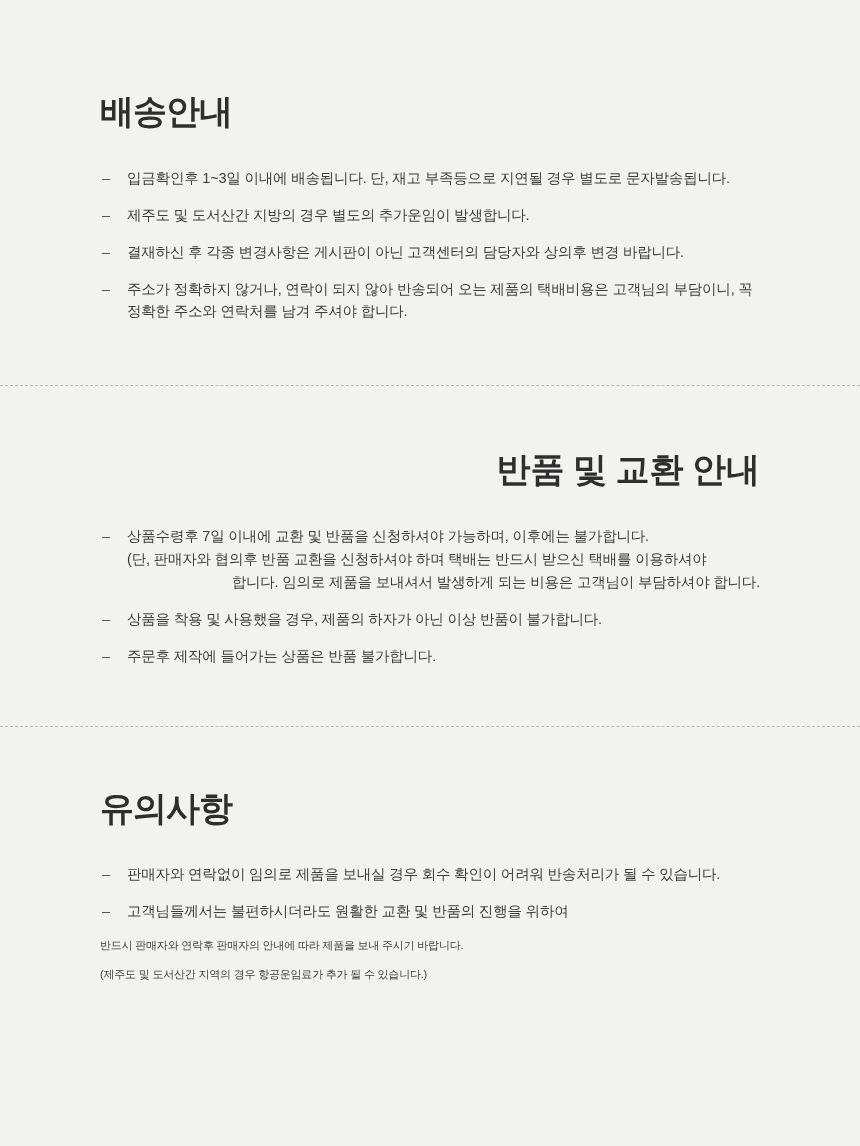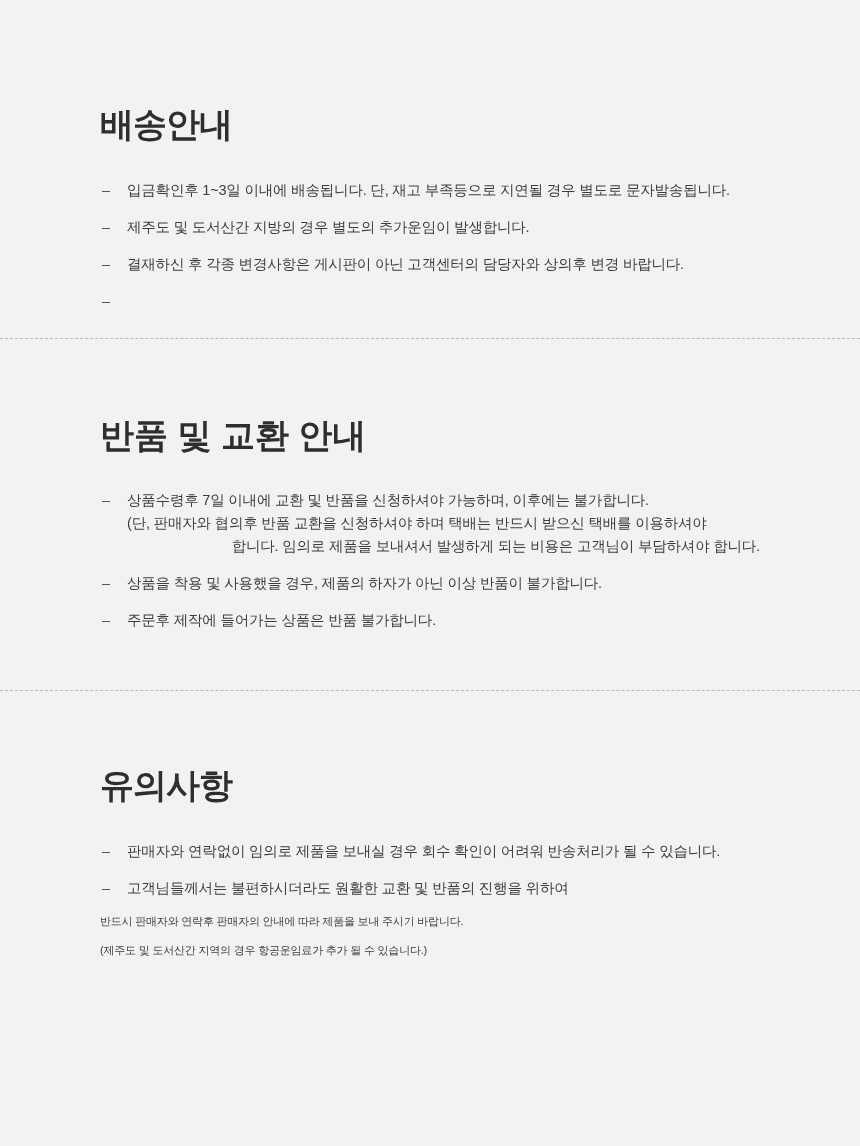"배송안내" .heading { font-family: none -> Liberation Serif, serif; margin: 16px 0 34px 0 -> 4px 0 34px 0 }
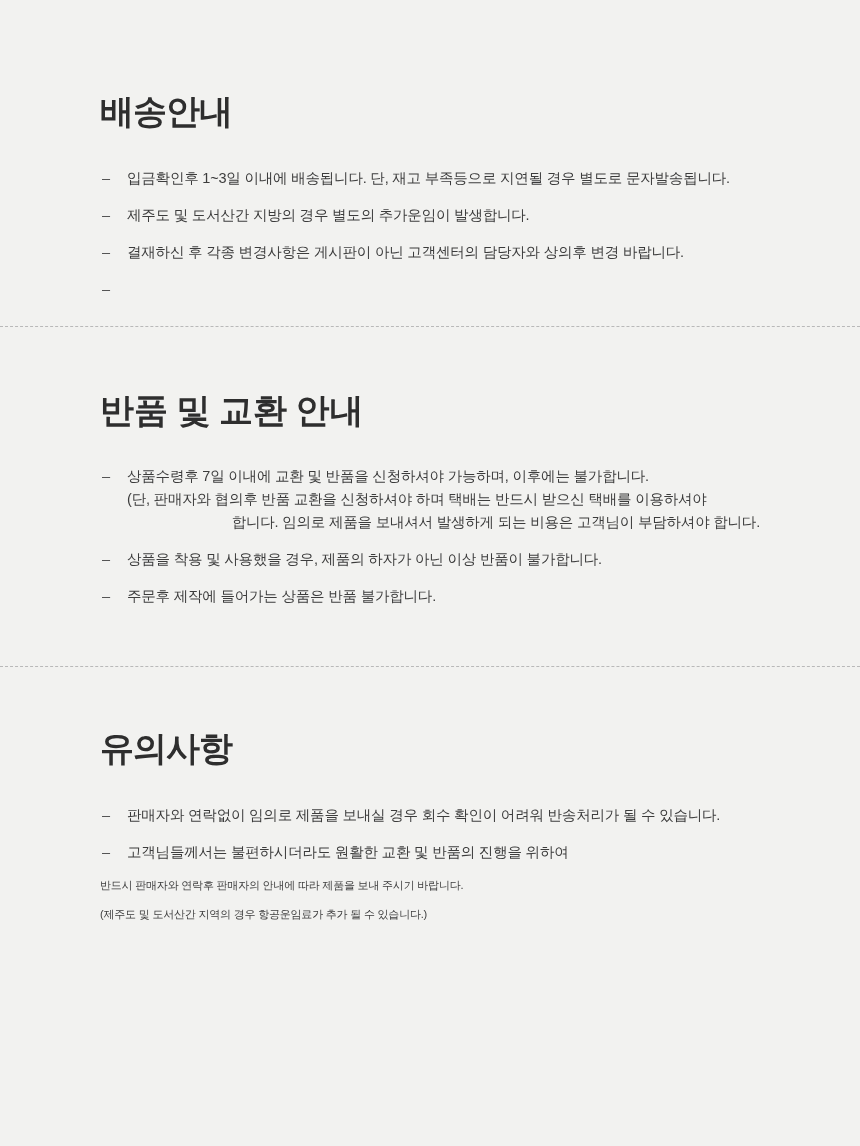"주소가 정확하지 않거나, 연락이 되지" span { html: none -> <span>주소가 정확하지 않거나, 연락이 되지 않아 반송되어 오는 제품의 택배비용은 고객님의 부담이니, 꼭 정확한 주소와 연락처를 남겨 주셔야 합니다.</span> }
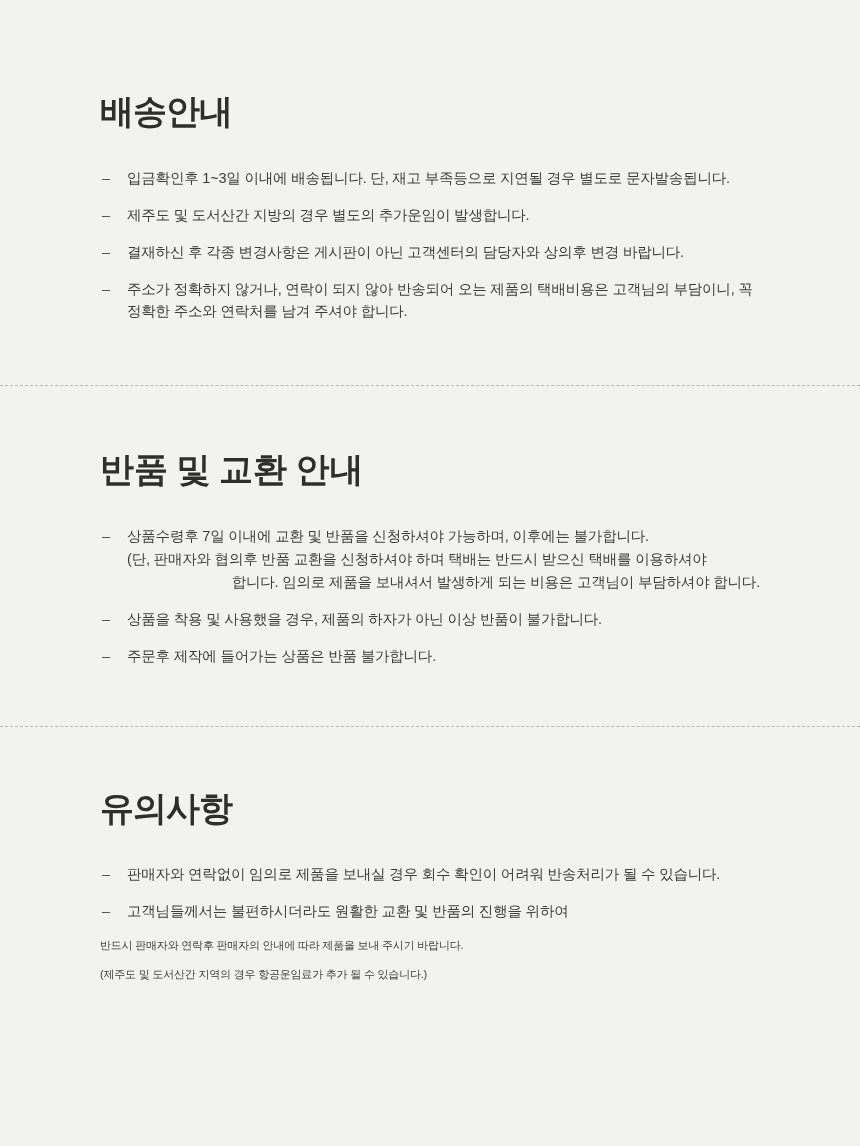"반품 및 교환 안내" .heading-return { text-align: none -> right }
